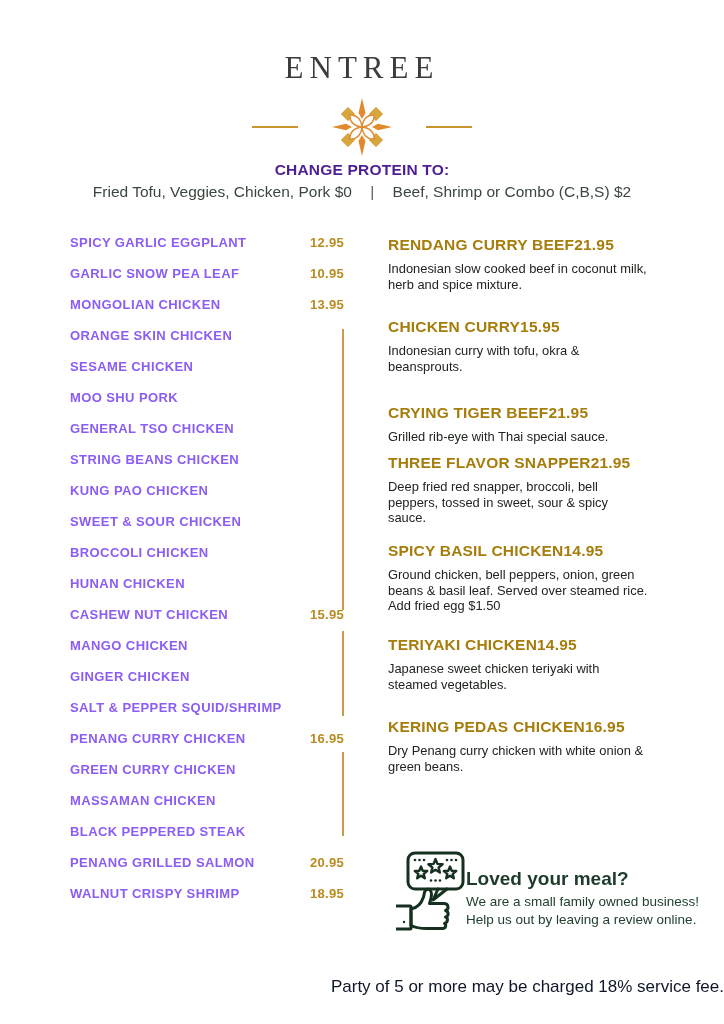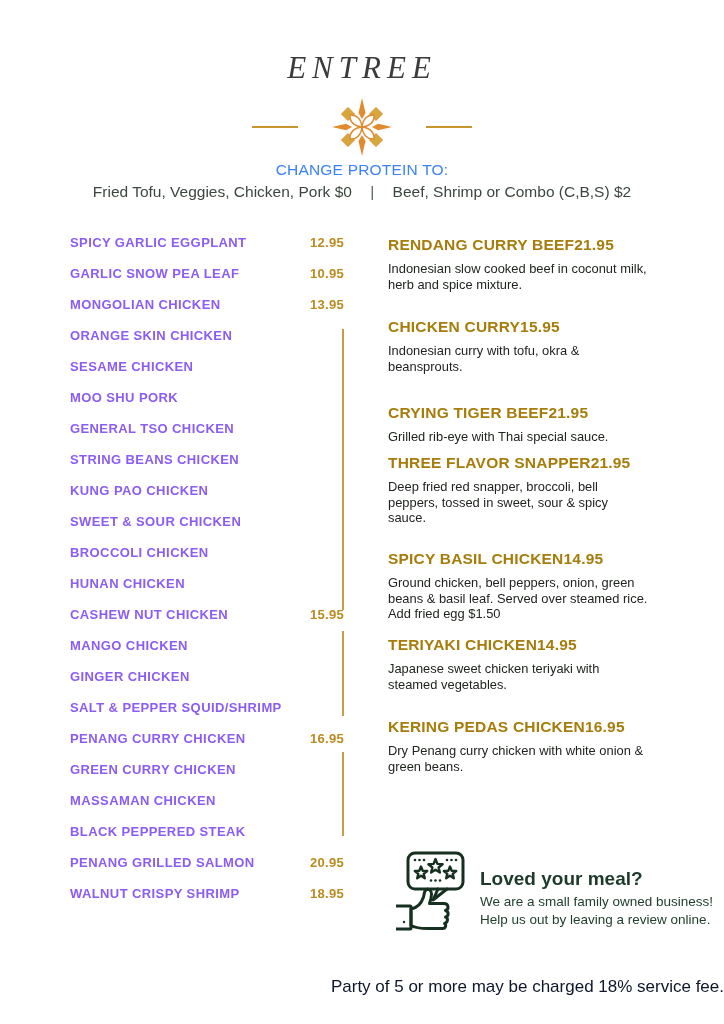"ENTREE" .title { font-style: italic -> none }
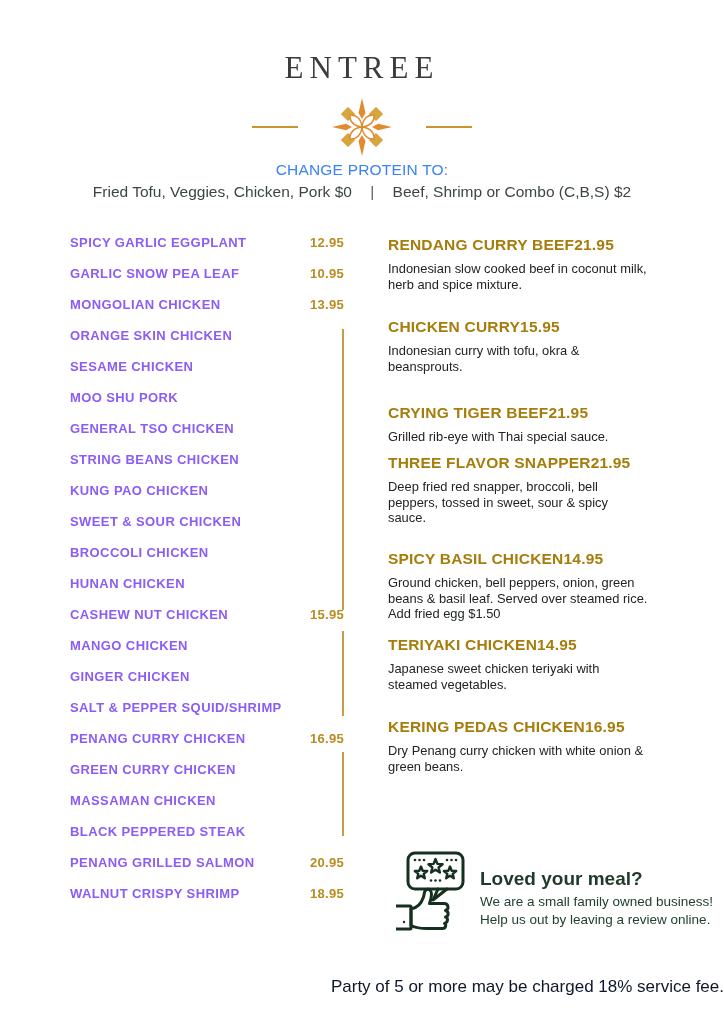"CHANGE PROTEIN TO:" .protein-heading { color: #3b82f6 -> #4c1d95; font-weight: normal -> bold }
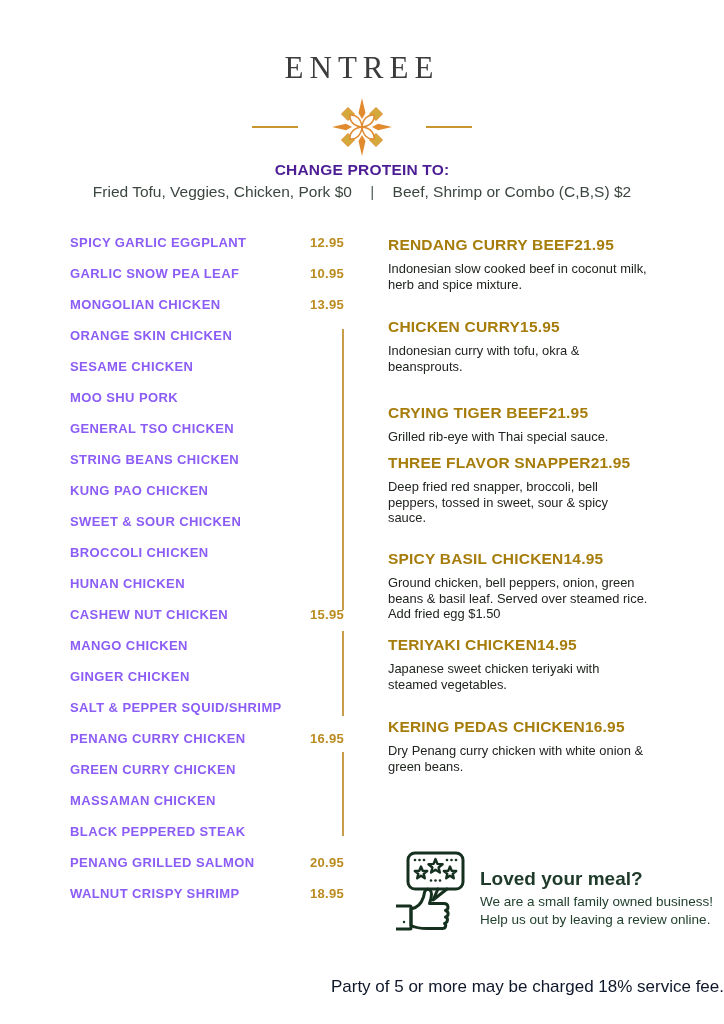"SPICY BASIL CHICKEN" .entry-4 { top: 322px -> 314px }
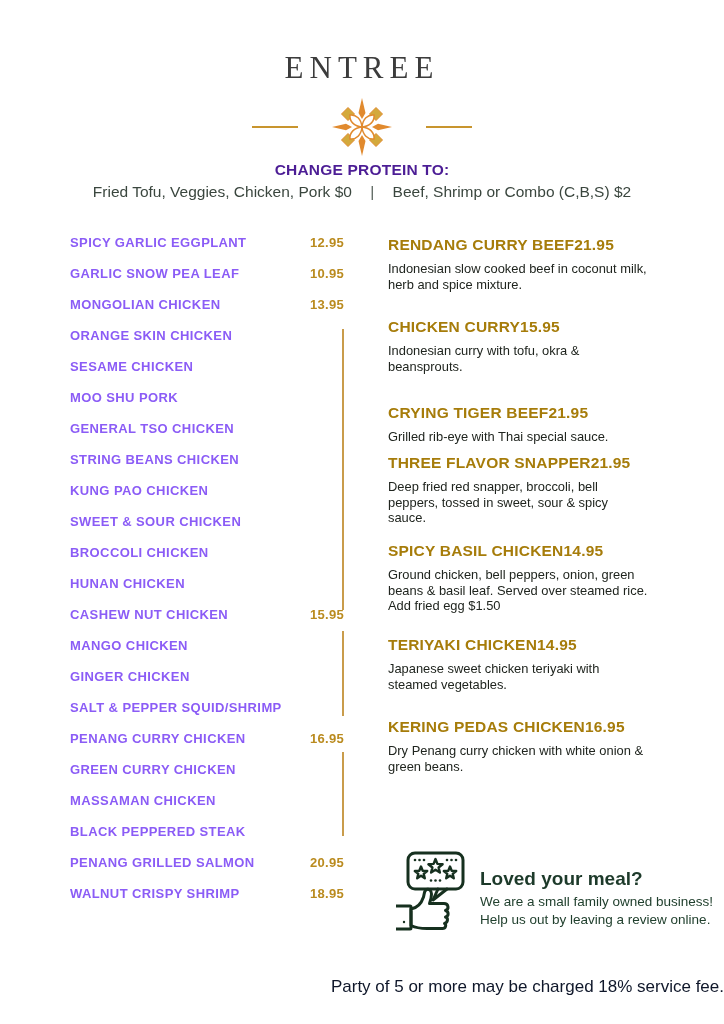"Loved your meal?" .review-text { margin-left: 14px -> none }
